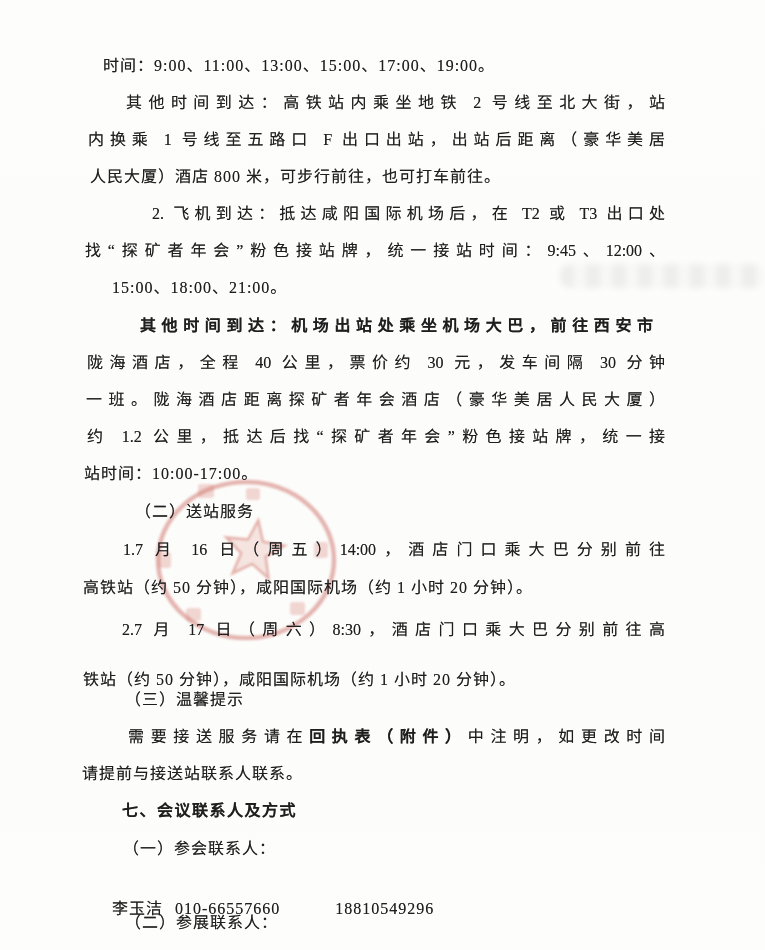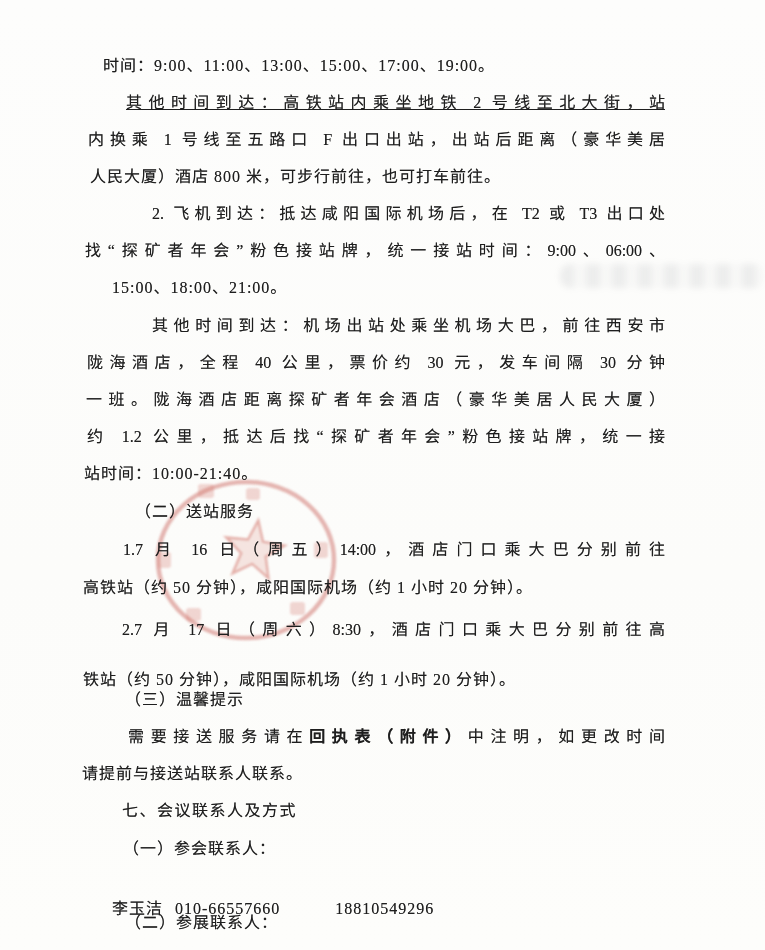"其他时间到达：高铁站内乘坐地铁 2 号线至北大街，站" div.line { text-decoration: underline -> none }
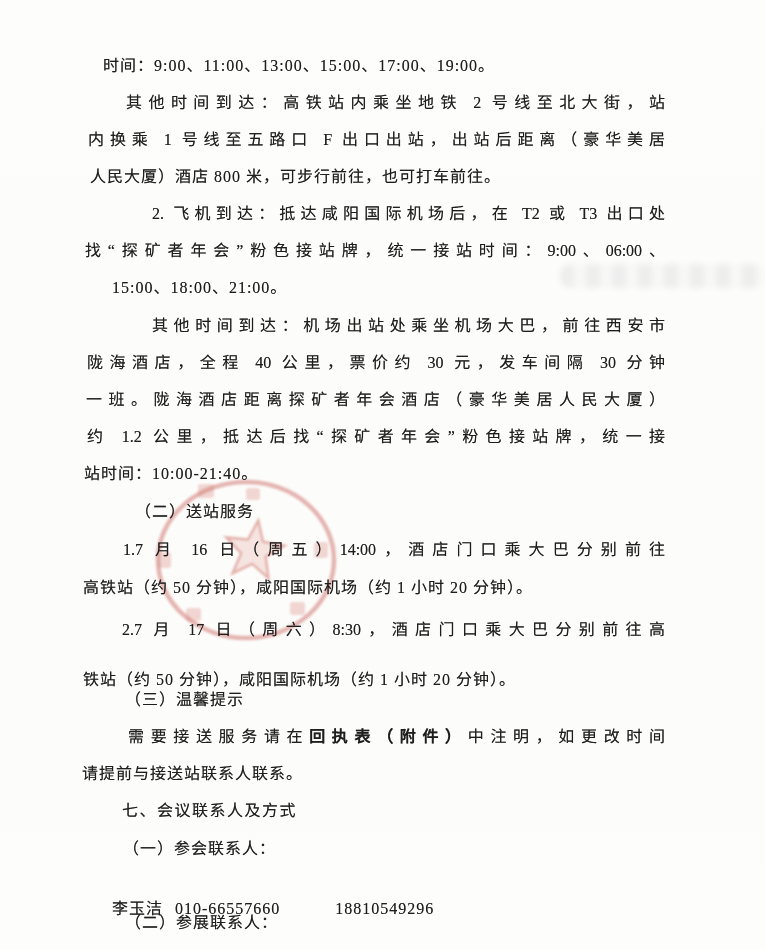"找“探矿者年会”粉色接站牌，统一接站时间：9:00、06:00、" span { text: 9:00、06:00 -> 9:45、12:00 }
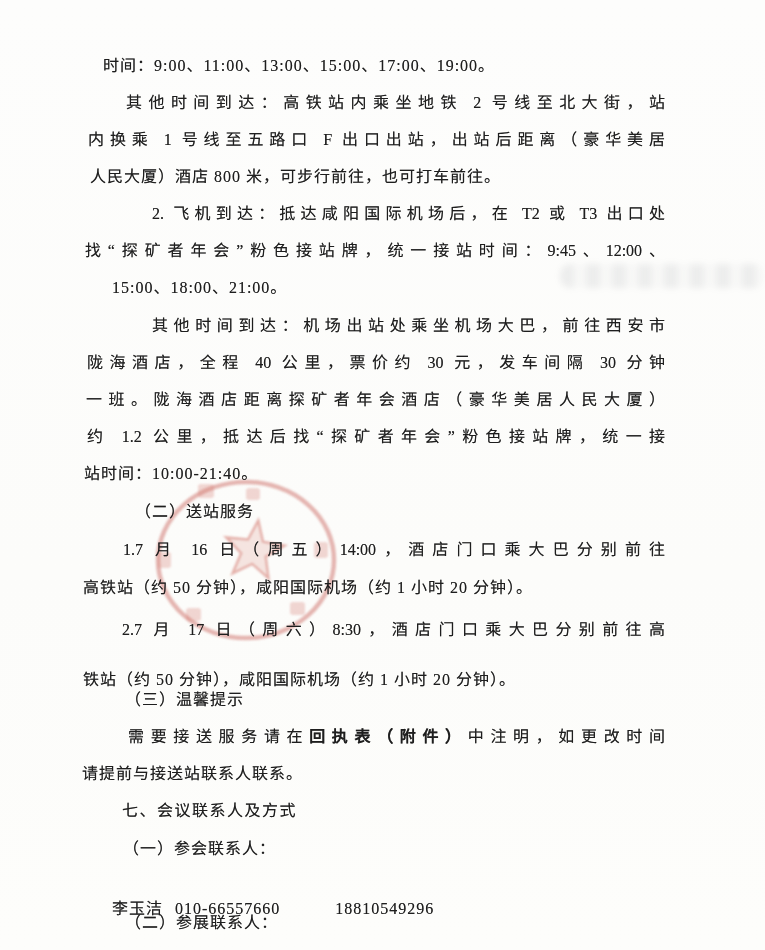"其他时间到达：机场出站处乘坐机场大巴，前往西安市" div.line { font-weight: none -> bold; left: 152px -> 140px }
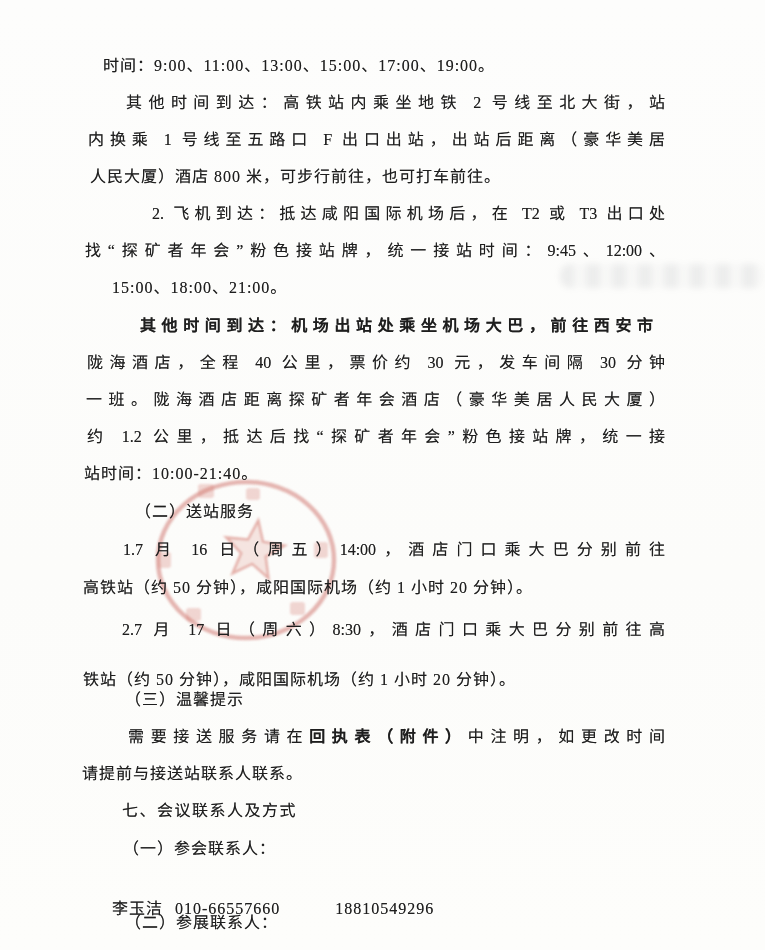"站时间：10:00-21:40。" span { text: 10:00-21:40 -> 10:00-17:00 }
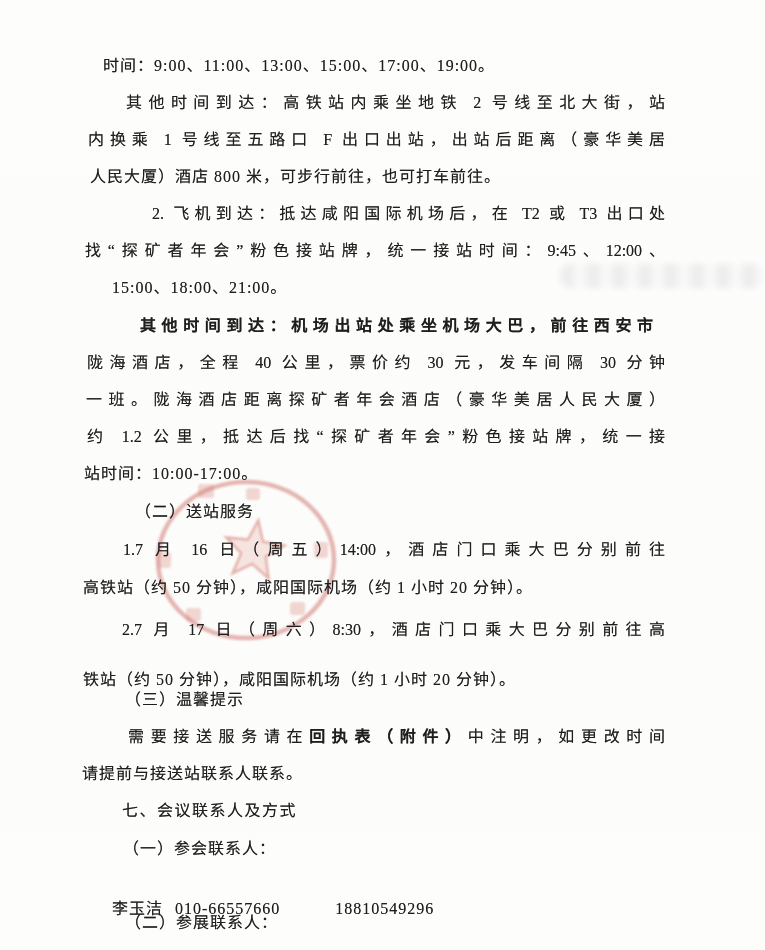"七、会议联系人及方式" .line.bold { font-weight: 400 -> 700 }
